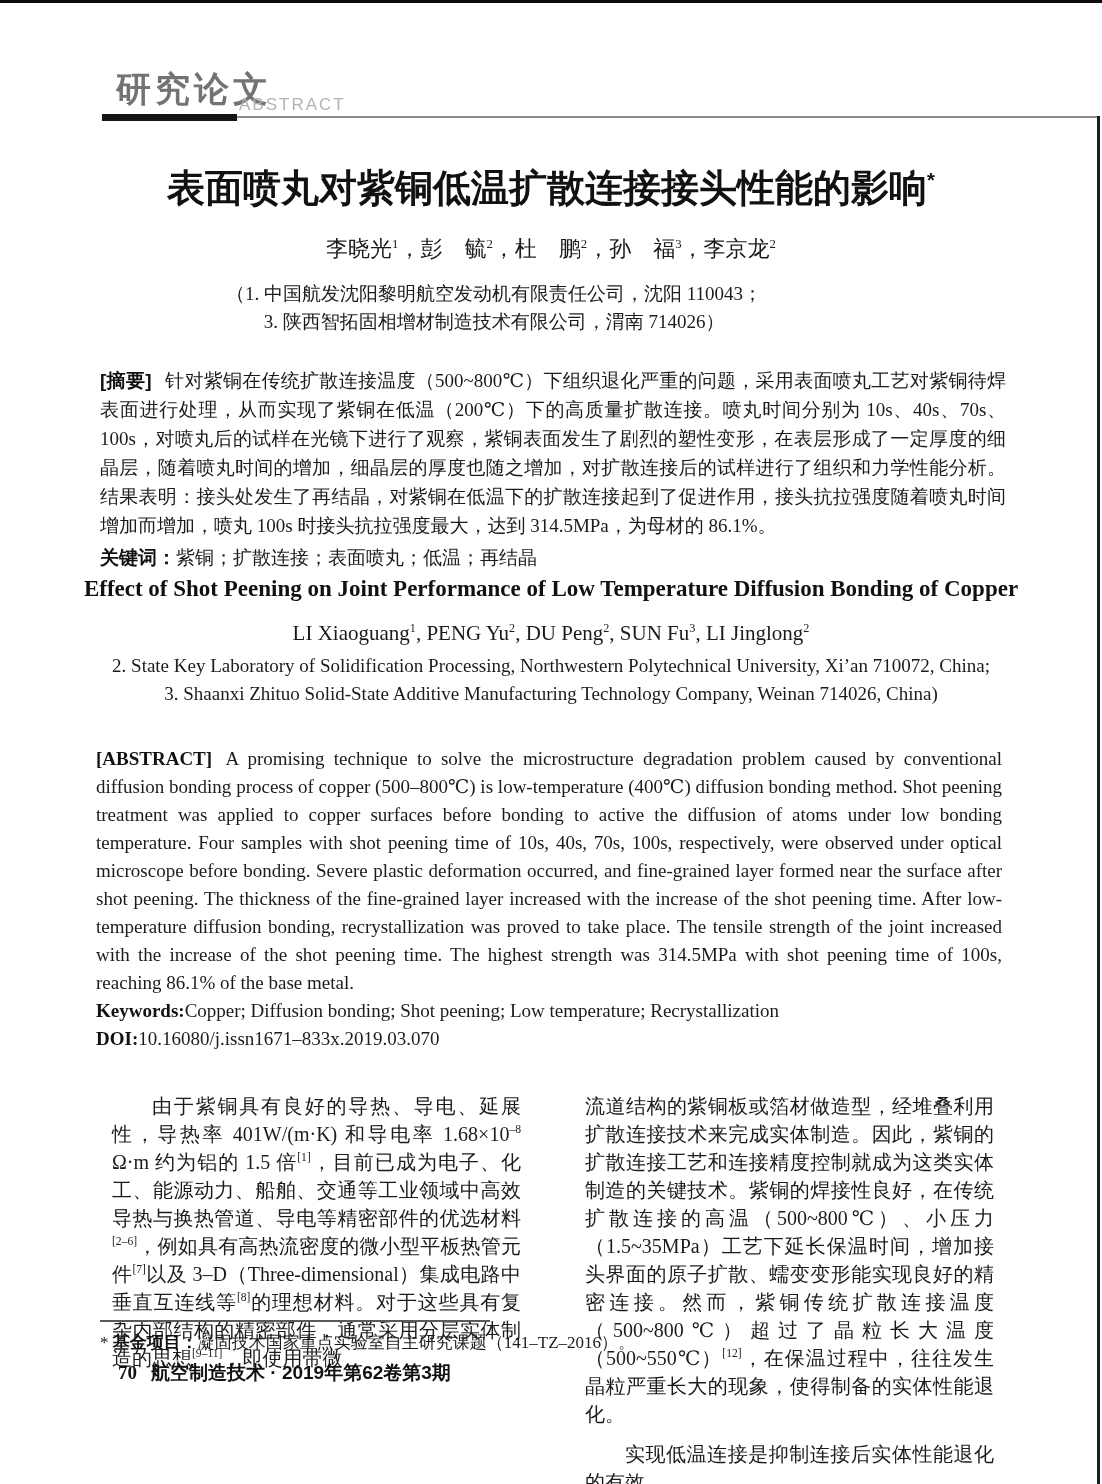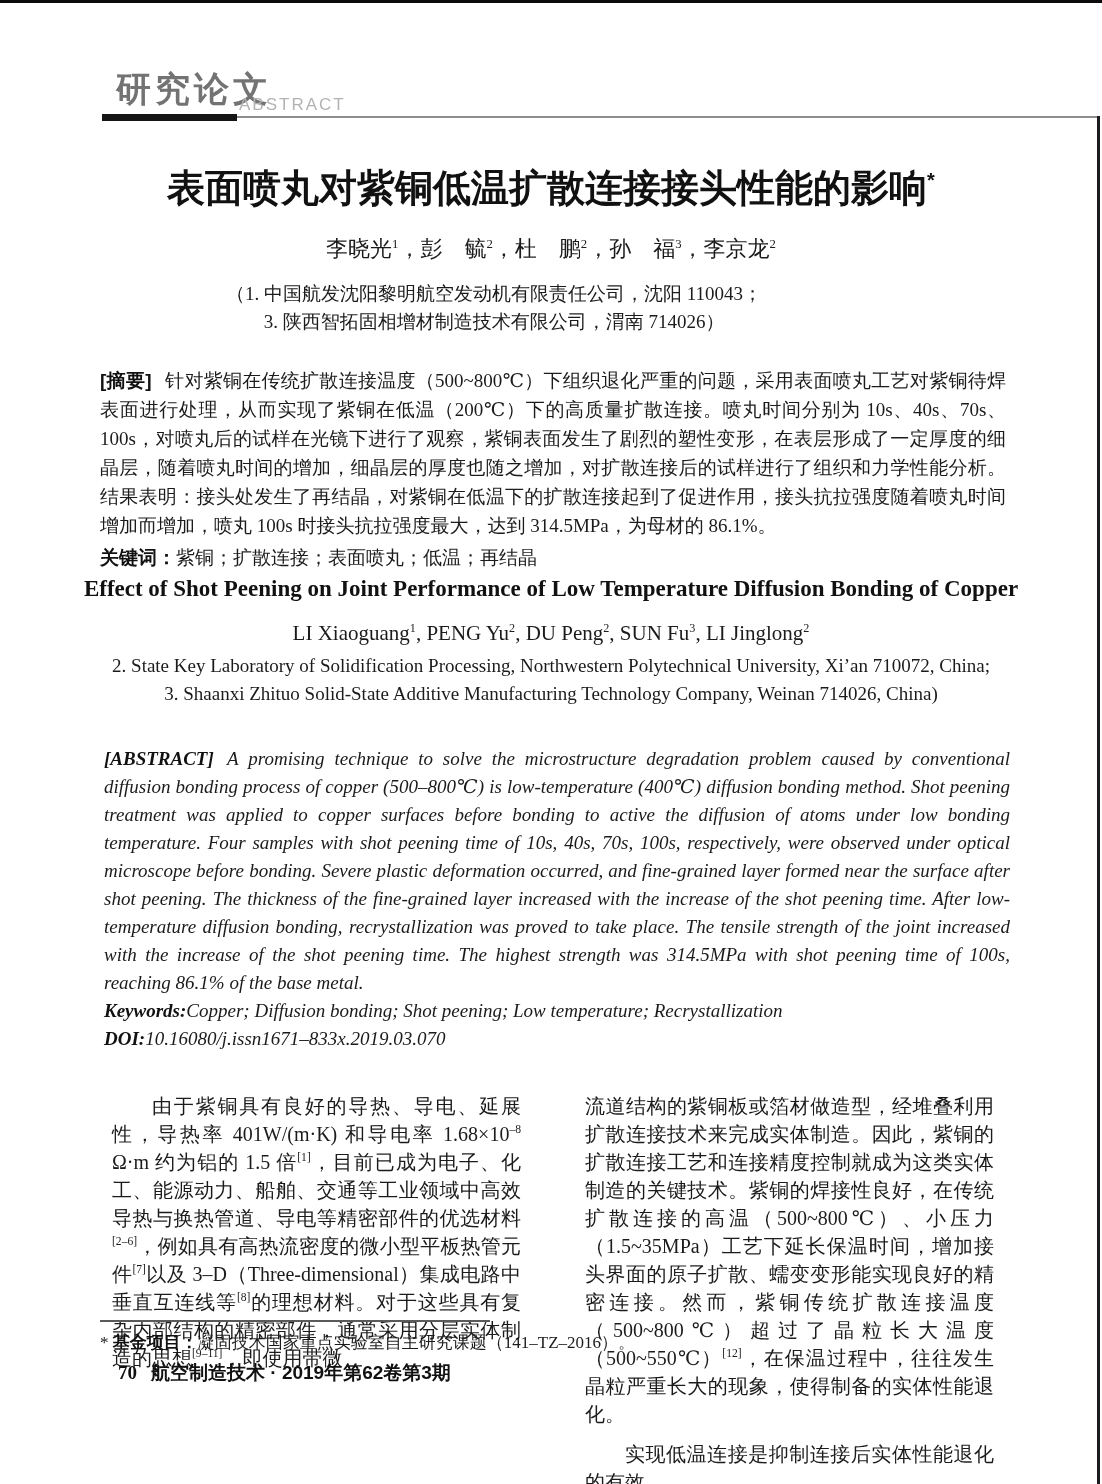"[ABSTRACT] A promising technique to" .front-en { font-style: italic -> none; left: 104px -> 96px }
